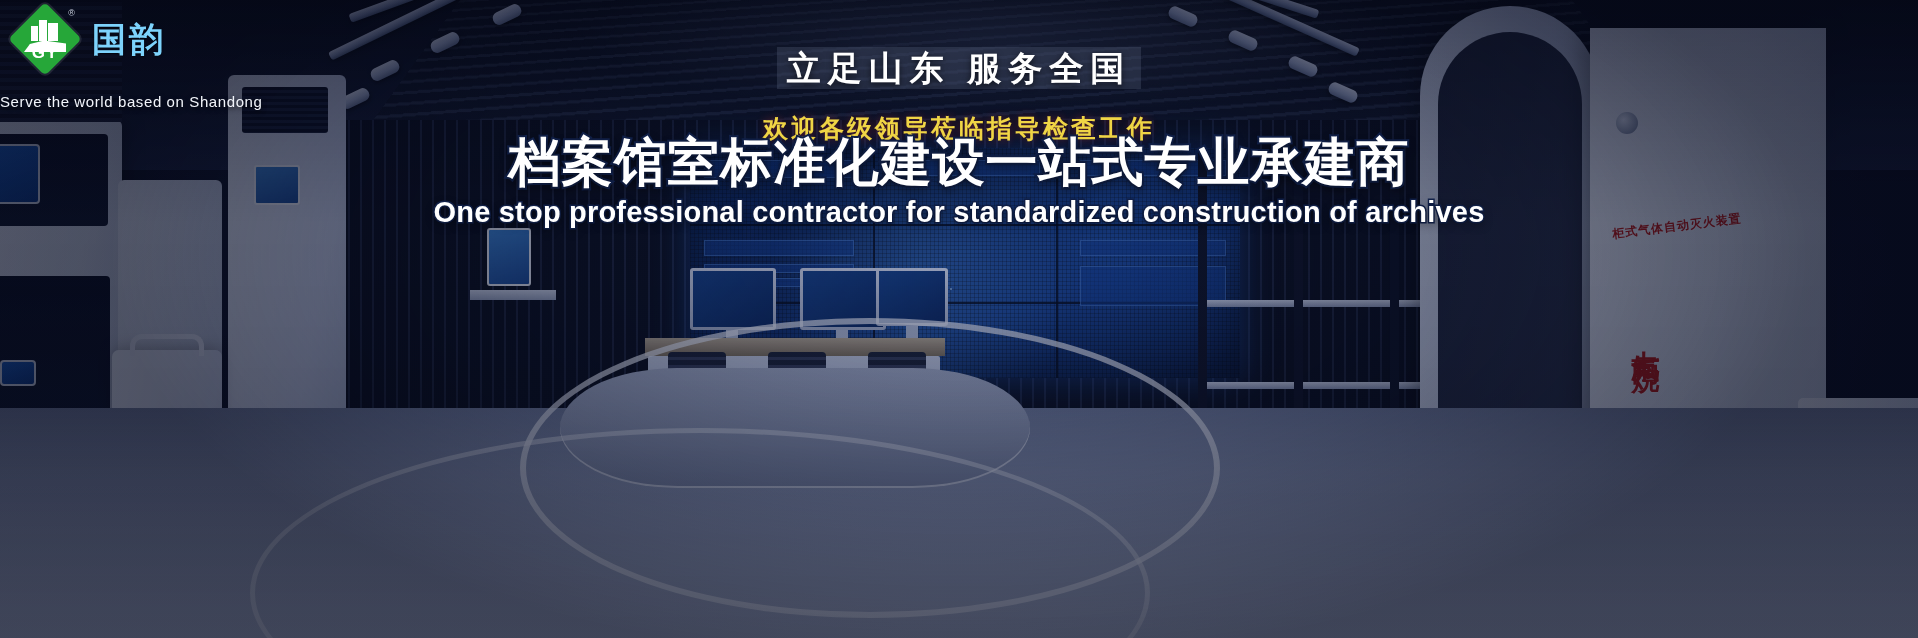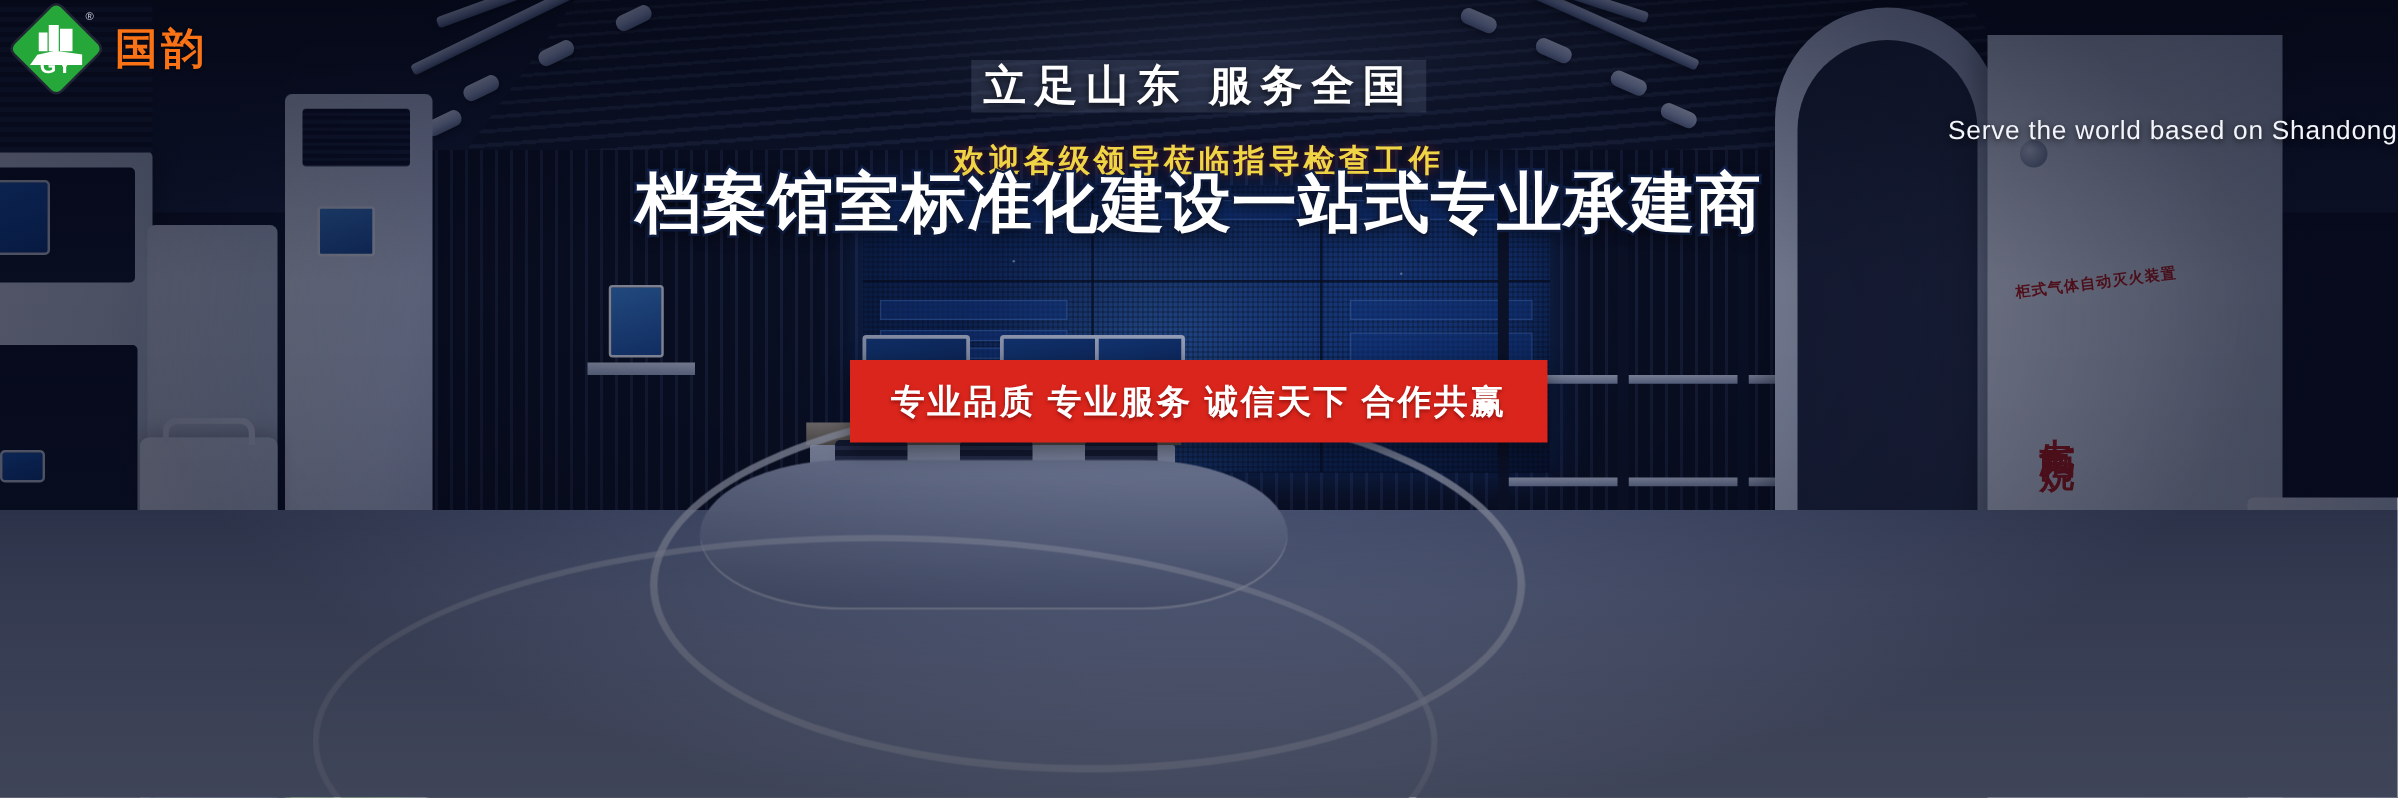"国韵" .logo-word { color: #f97316 -> #7dd3fc }
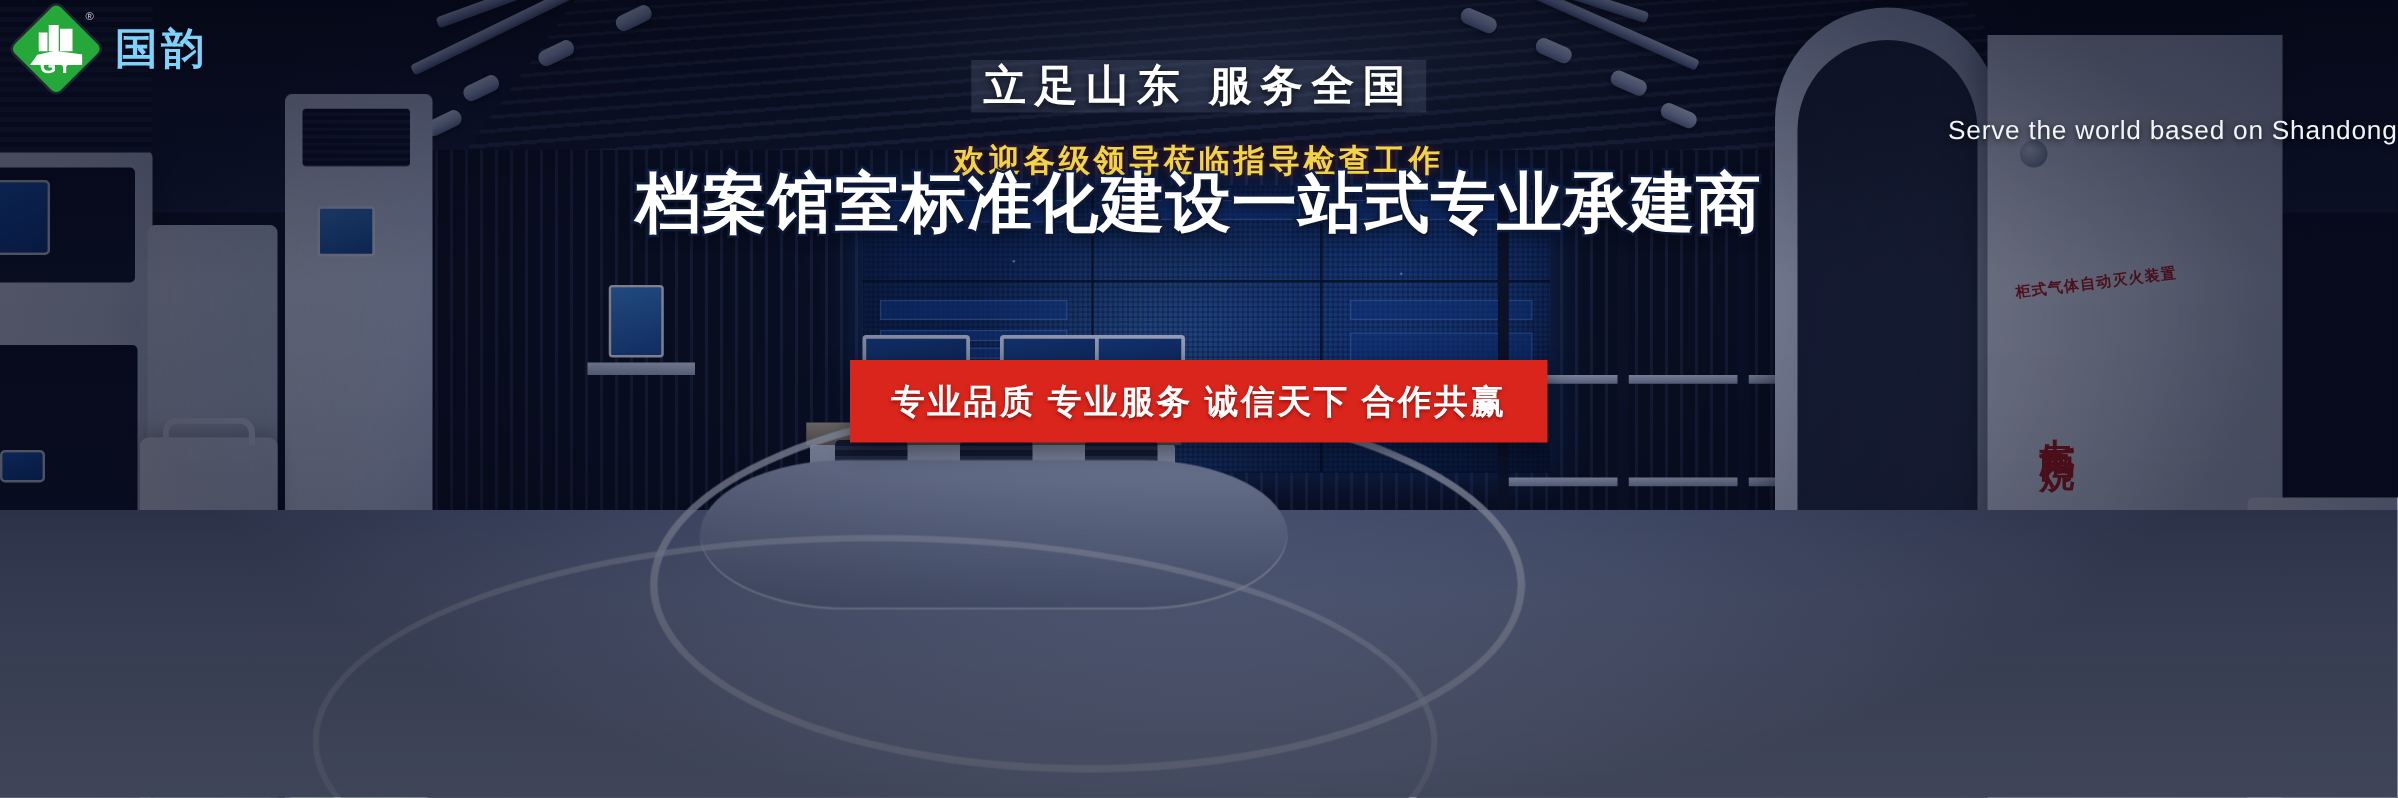"Serve the world based on" .slogan-en { font-size: 21px -> 15px; text-align: right -> left }
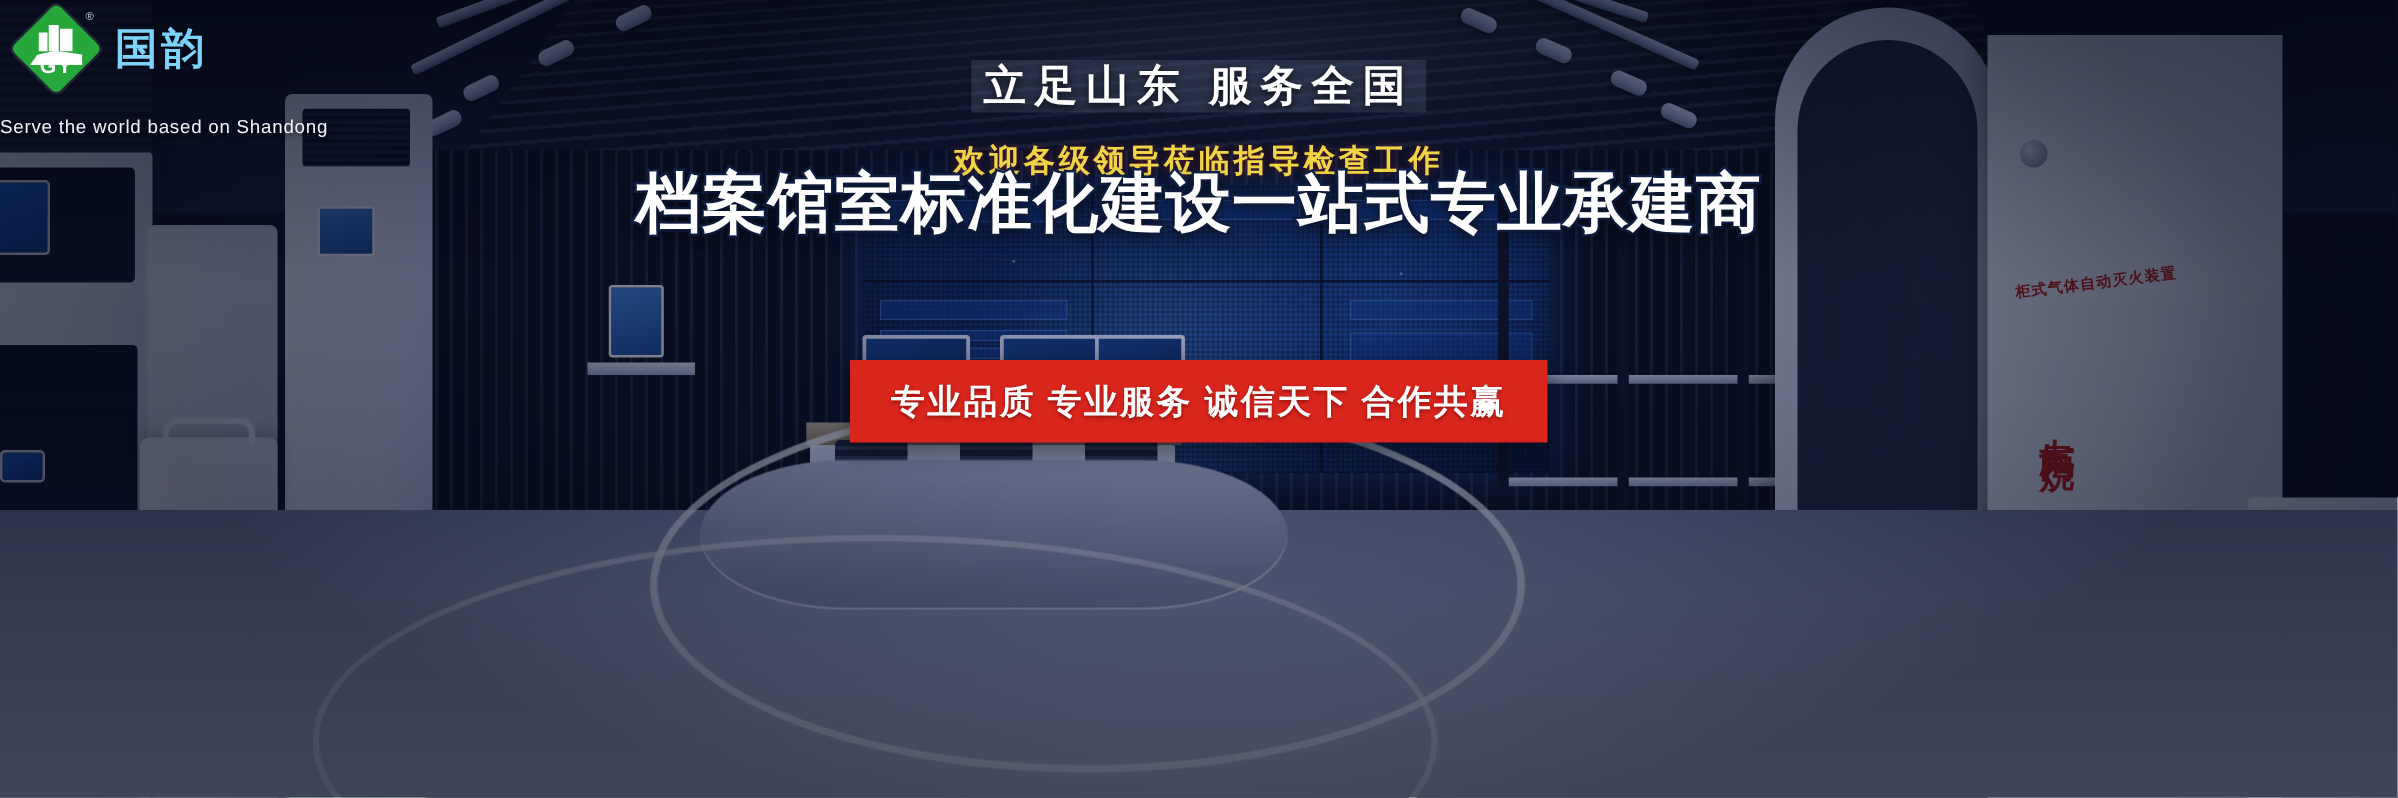"One stop professional contractor for" div.title-sub { html: none -> <div>One stop professional contractor for standardized construction of archives</div> }
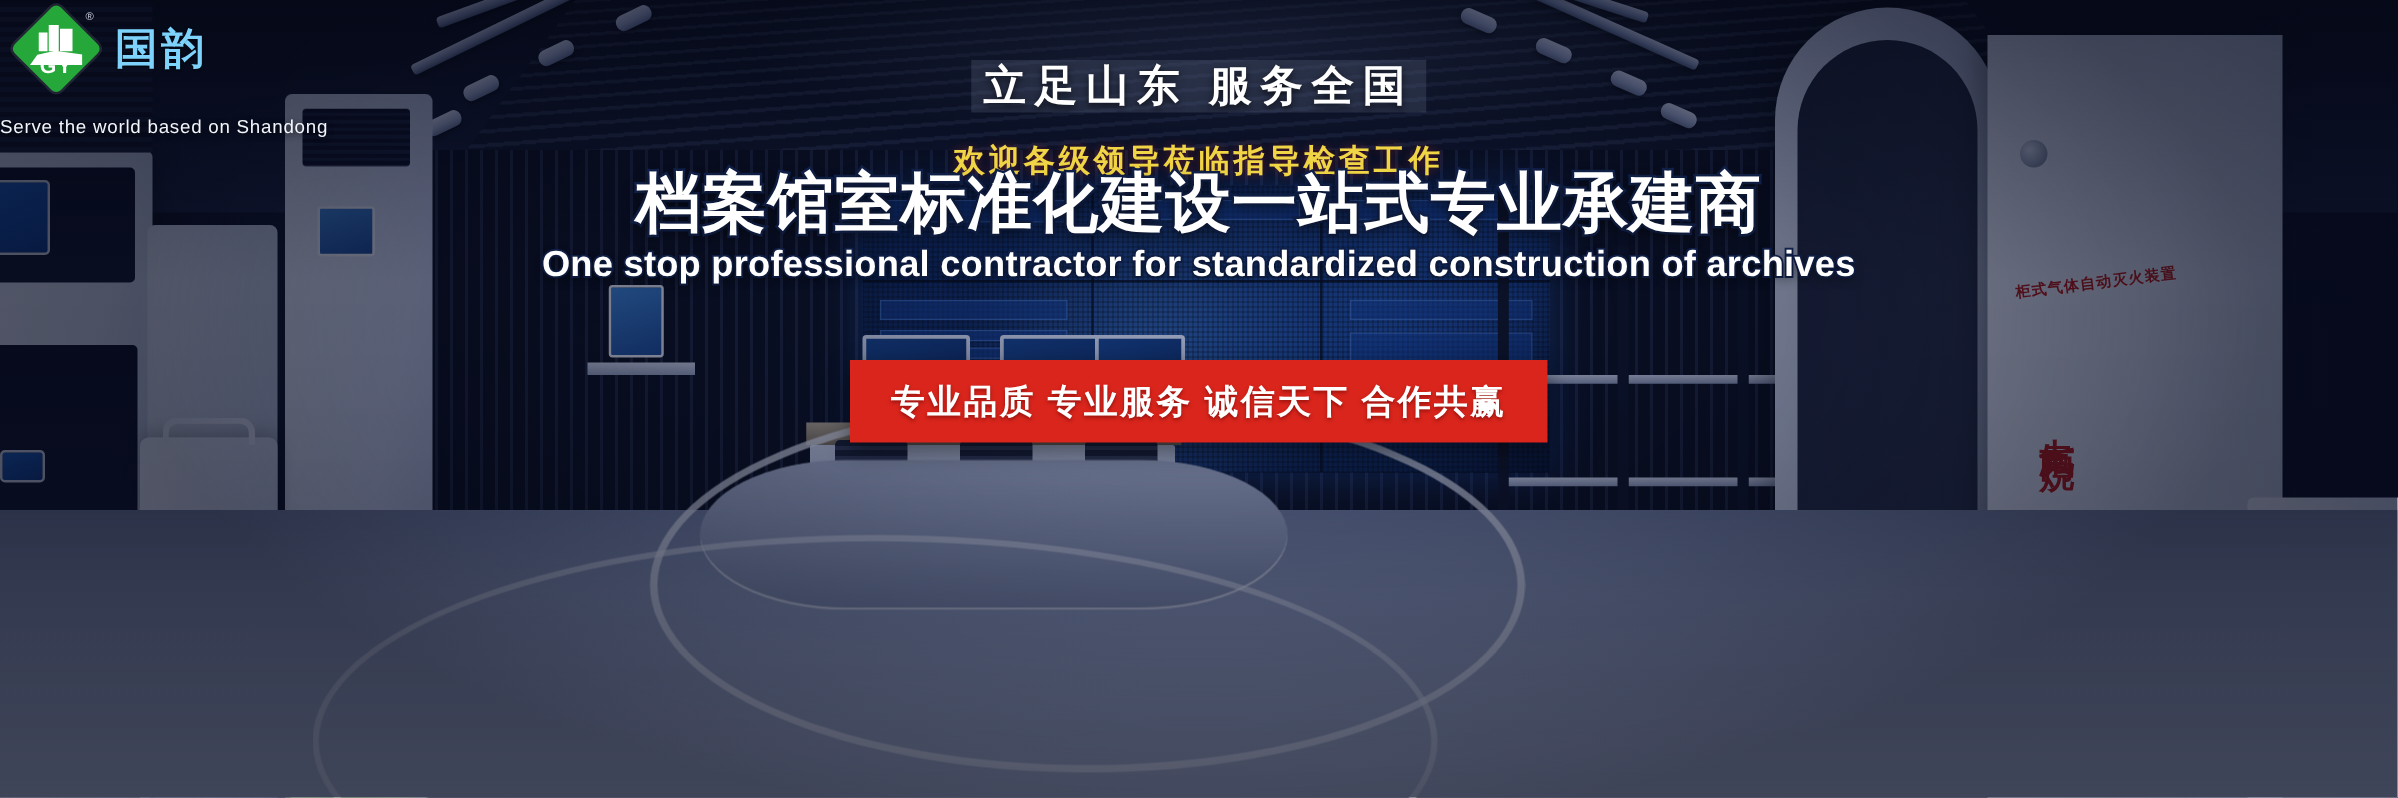"专业品质 专业服务 诚信天下 合作共赢" div.ribbon { html: <div> <div>专业品质 专业服务 诚信天下 合作共赢</div> </div> -> none }
